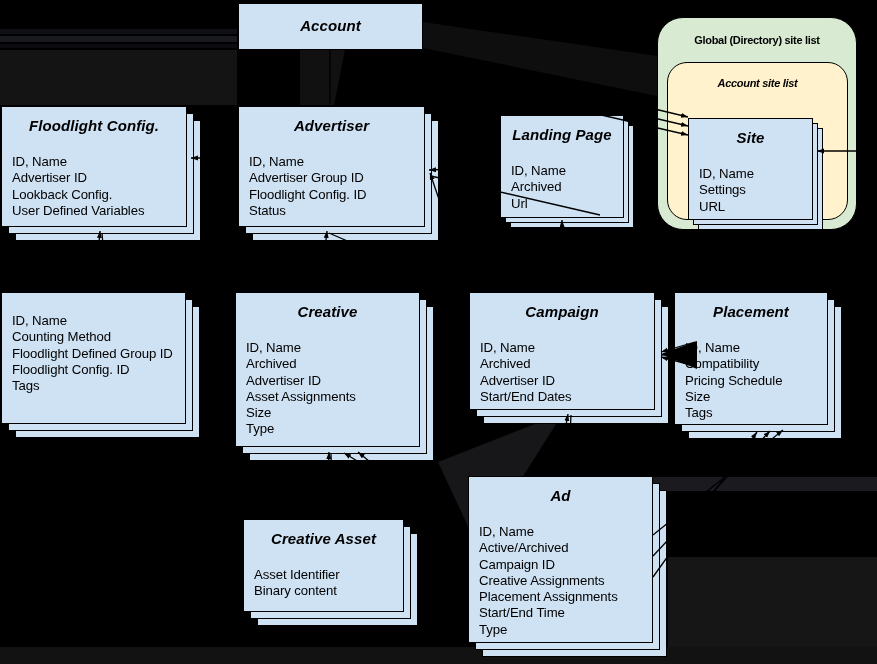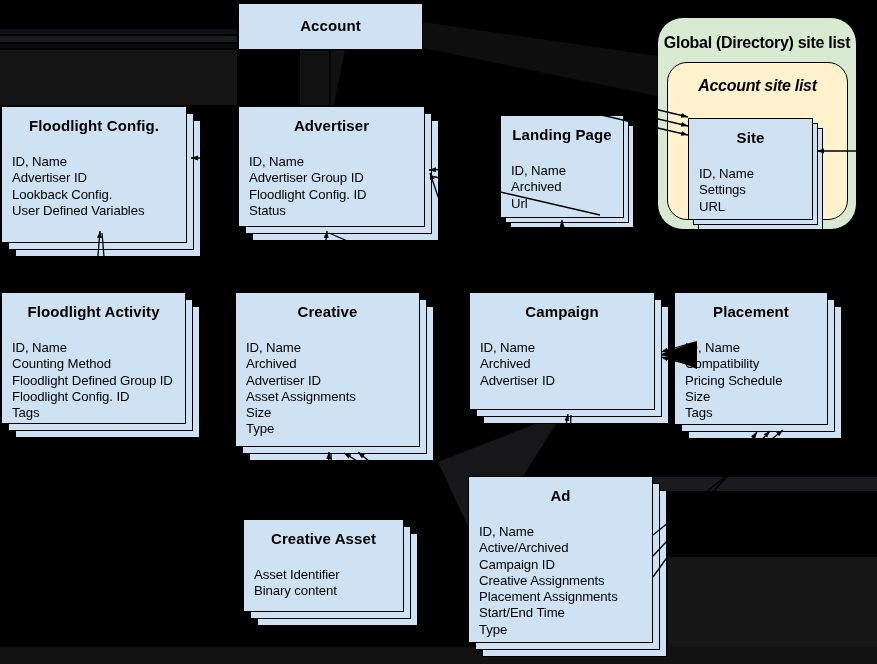"Account" .title { font-style: none -> italic }
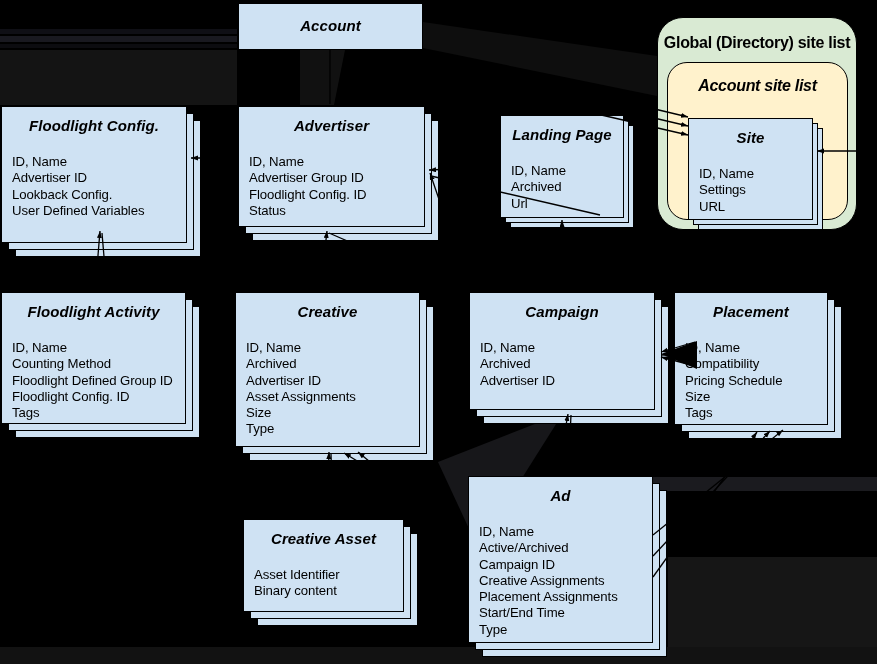"Global (Directory) site list" .group-label { font-size: 16px -> 11px }
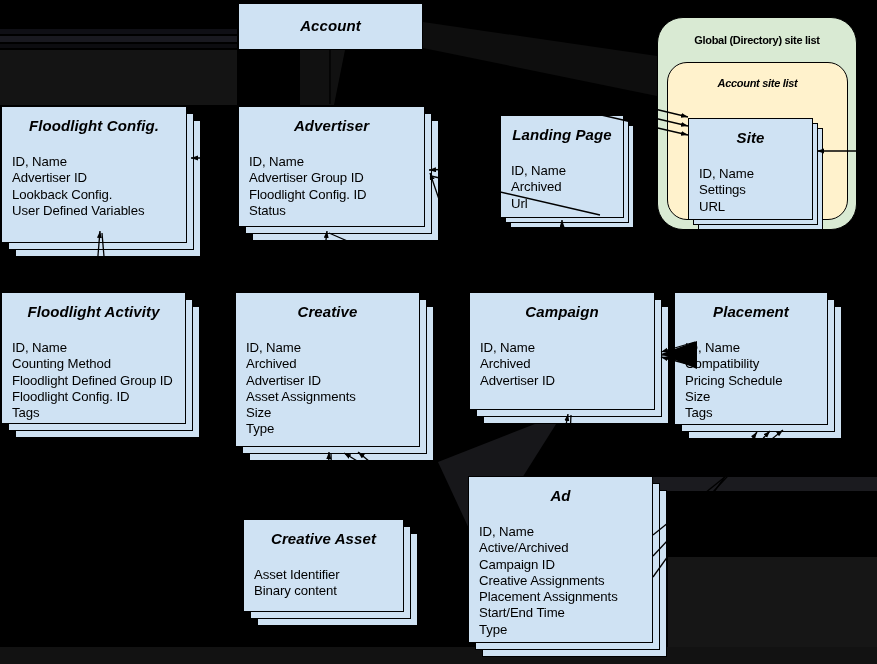"Floodlight Config." #e-floodlight-config { height: 137px -> 121px }
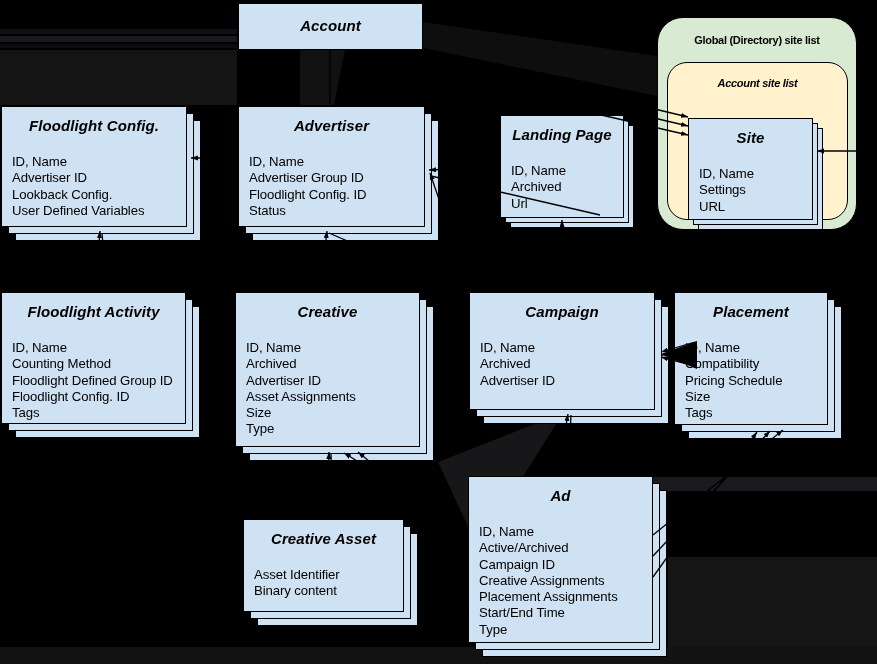"Floodlight Activity" div.title { html: <div>Floodlight Activity</div> -> none }
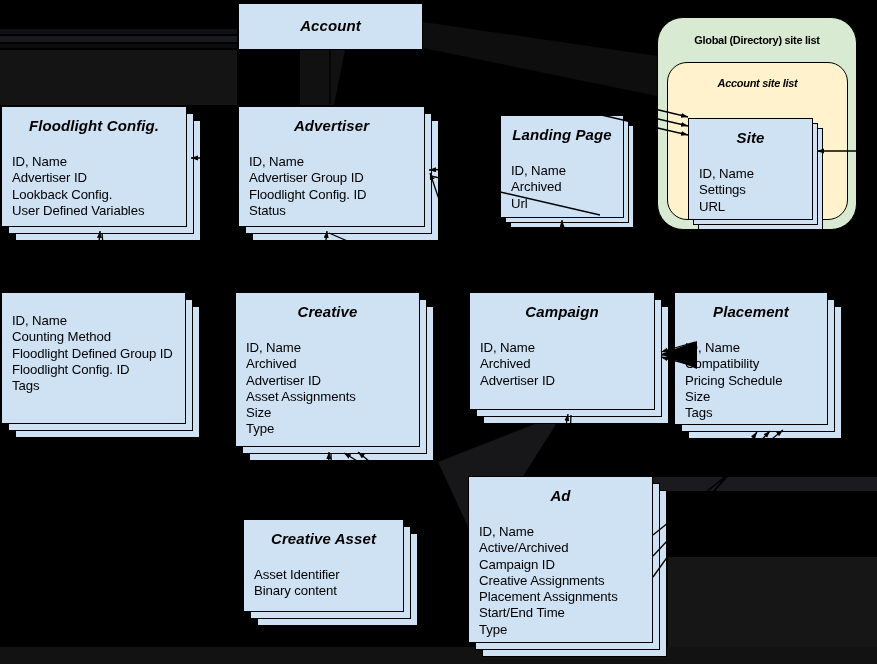"Start/End Dates" li { html: none -> <li>Start/End Dates</li> }
